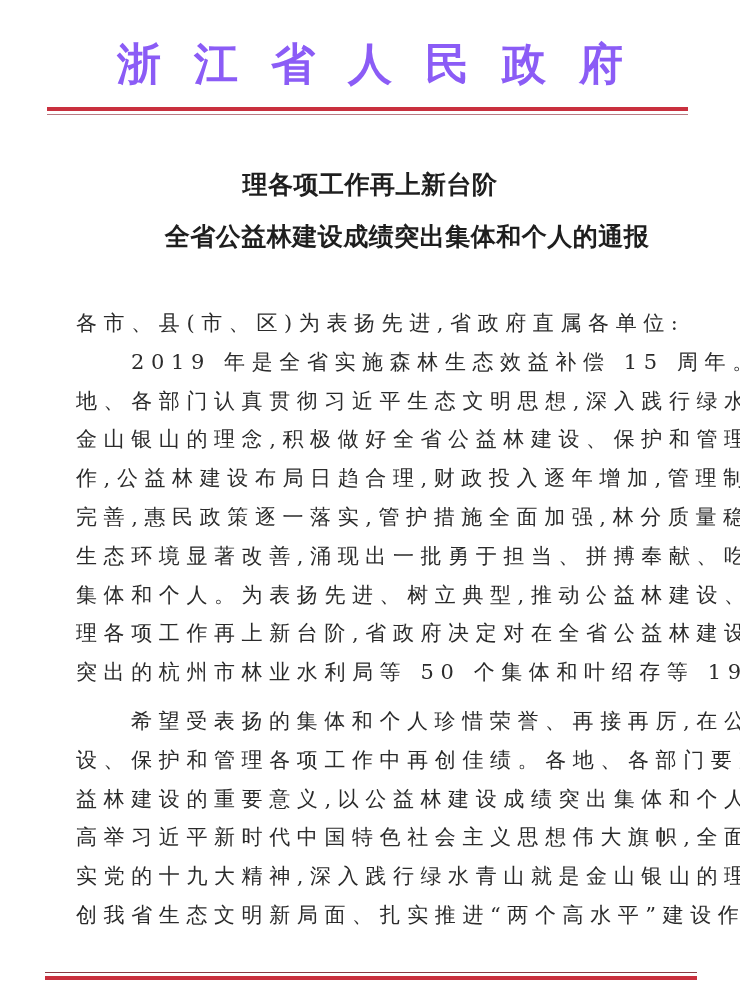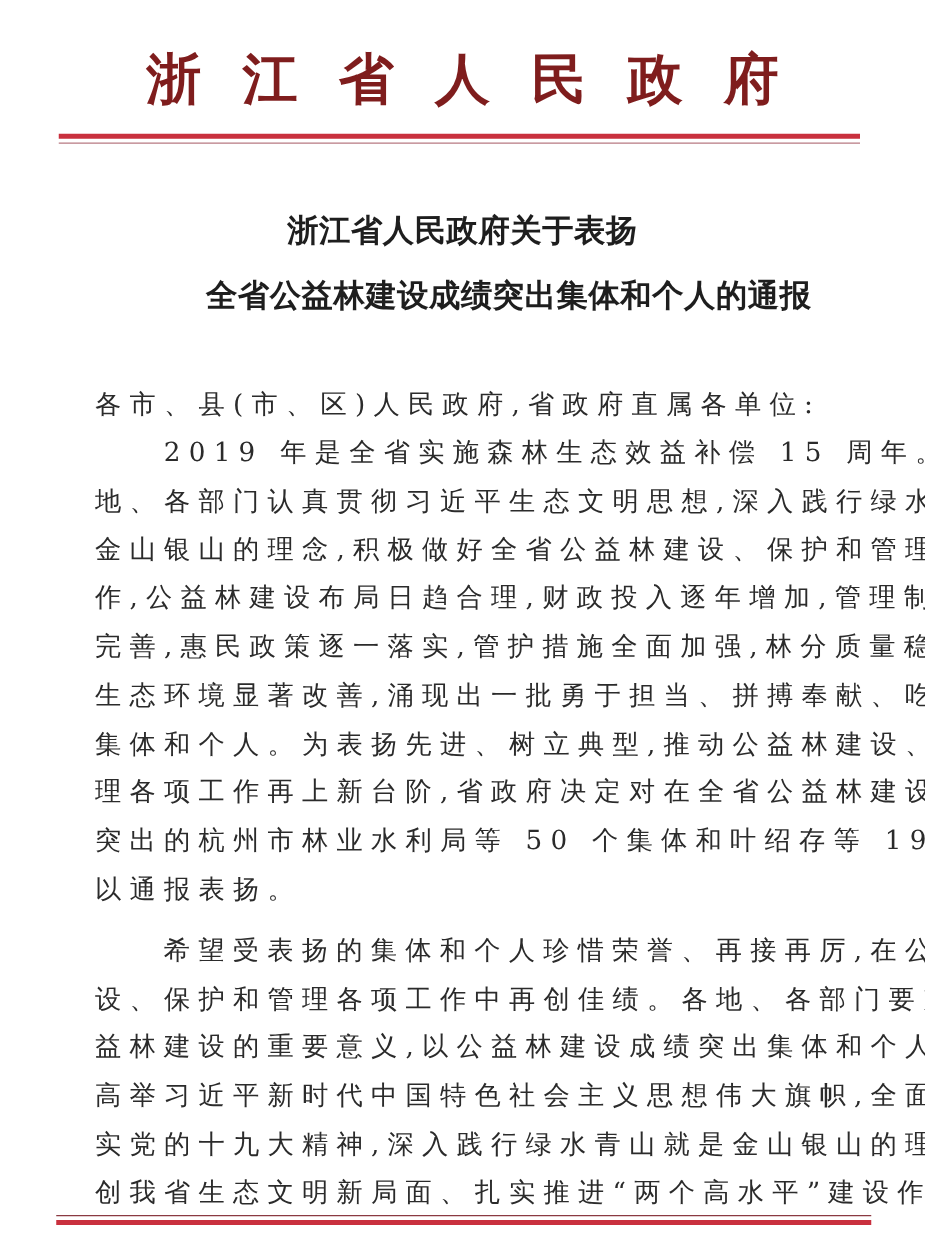"浙江省人民政府" .masthead { color: #7f1d1d -> #8b5cf6 }
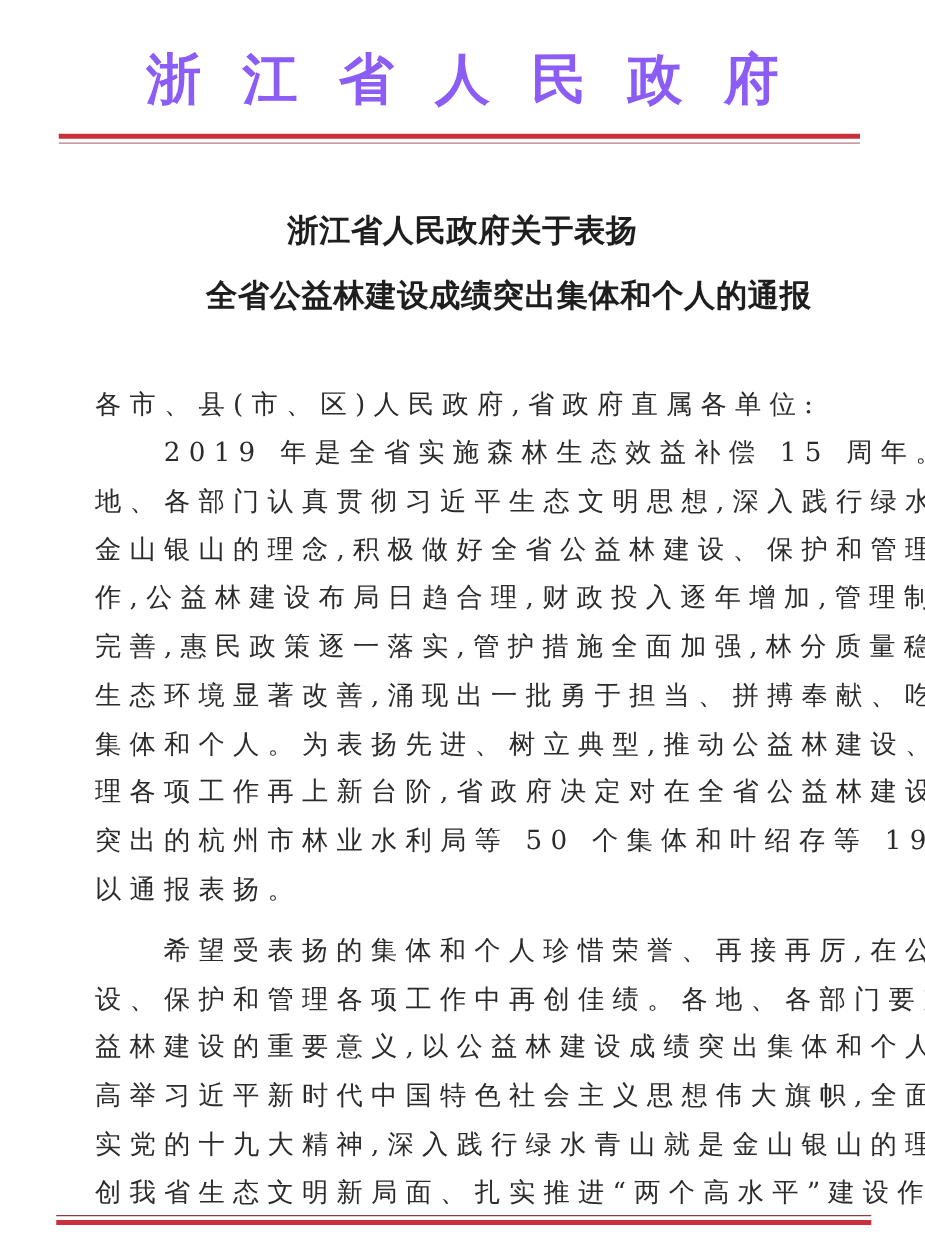"浙江省人民政府关于表扬" div.doc-title { text: 浙江省人民政府关于表扬 -> 理各项工作再上新台阶 }
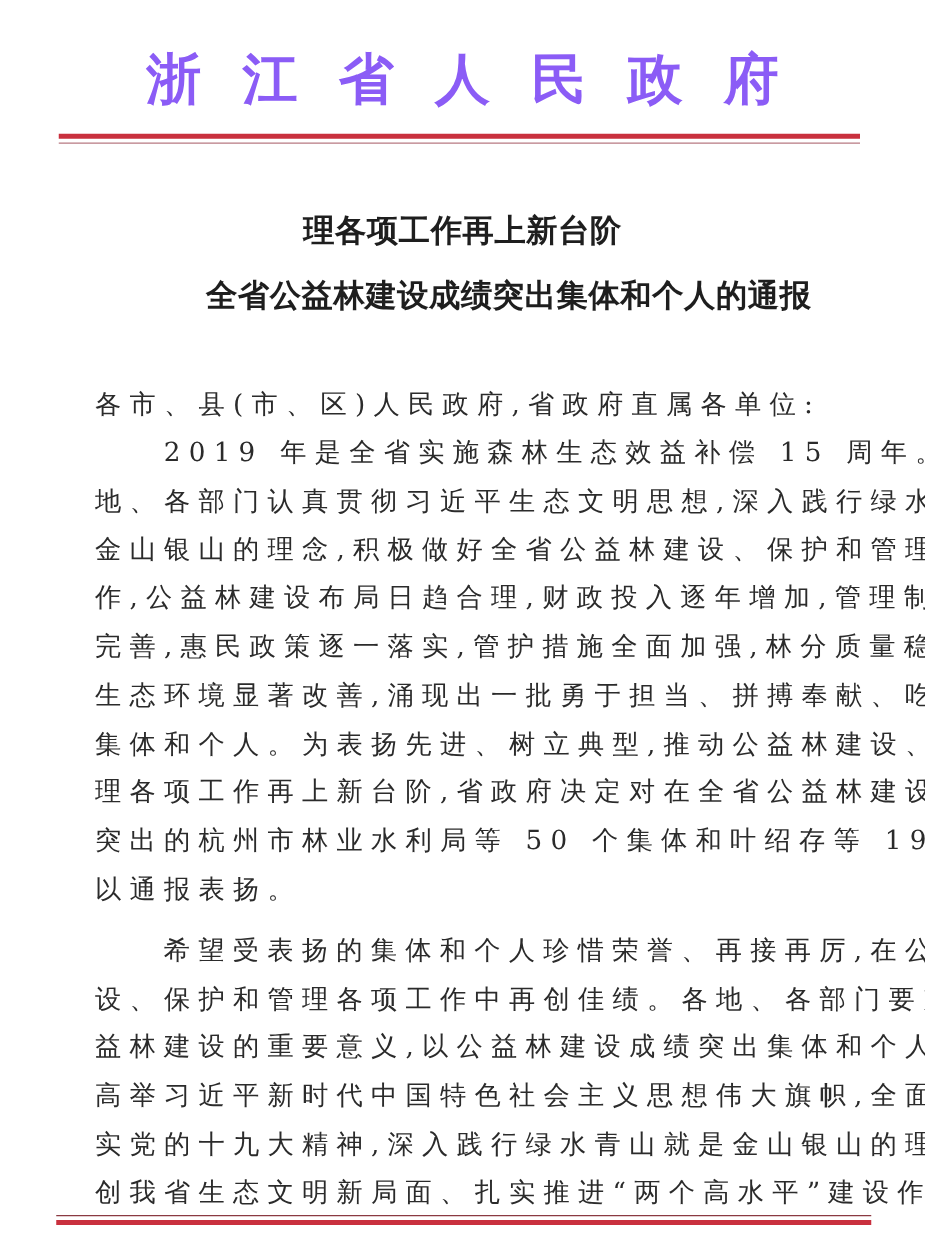"各市、县(市、区)人民政府,省政府直属各单位:" span.line { text: 人民政府 -> 为表扬先进 }
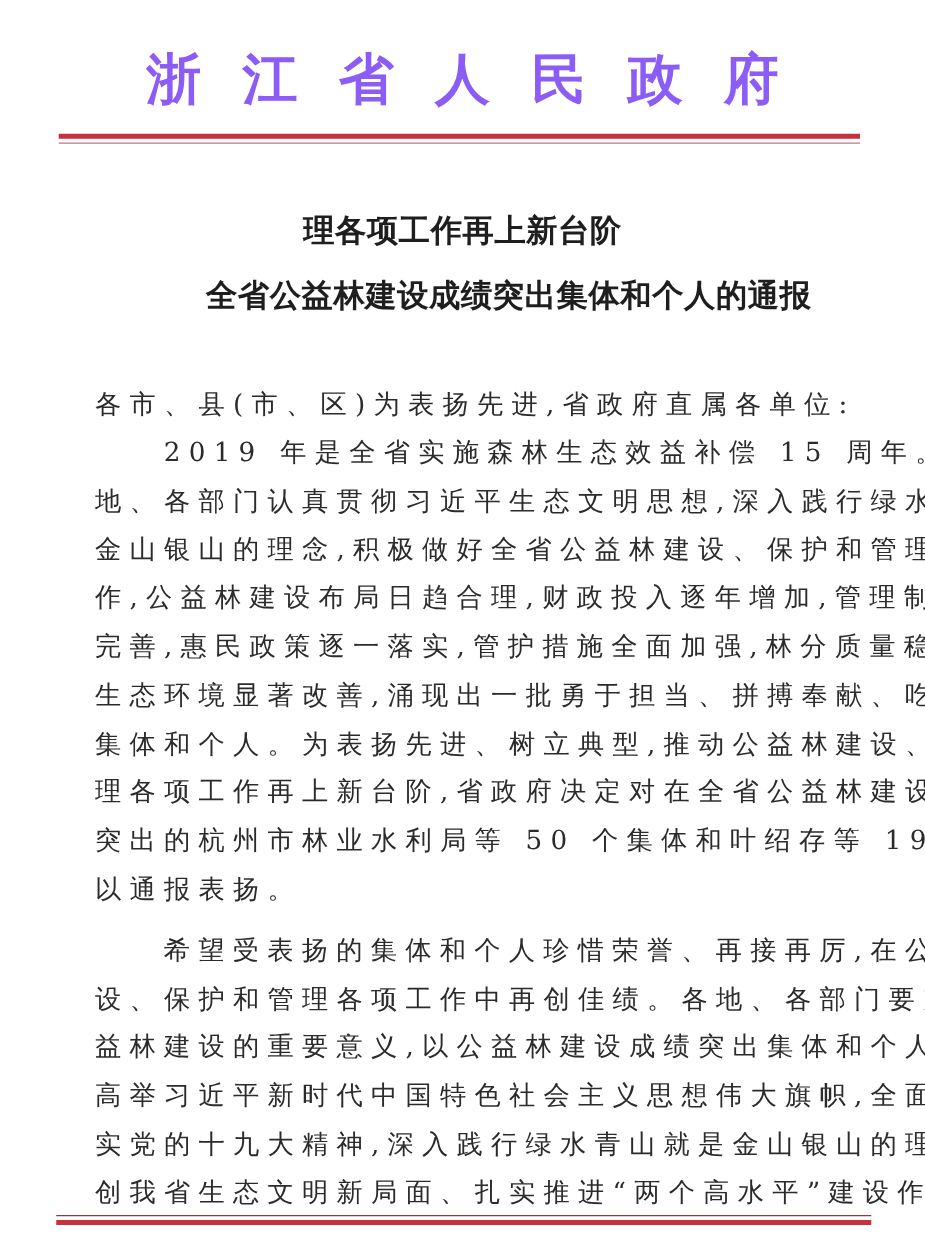"以通报表扬。" span.line { html: <span>以通报表扬。</span> -> none }
